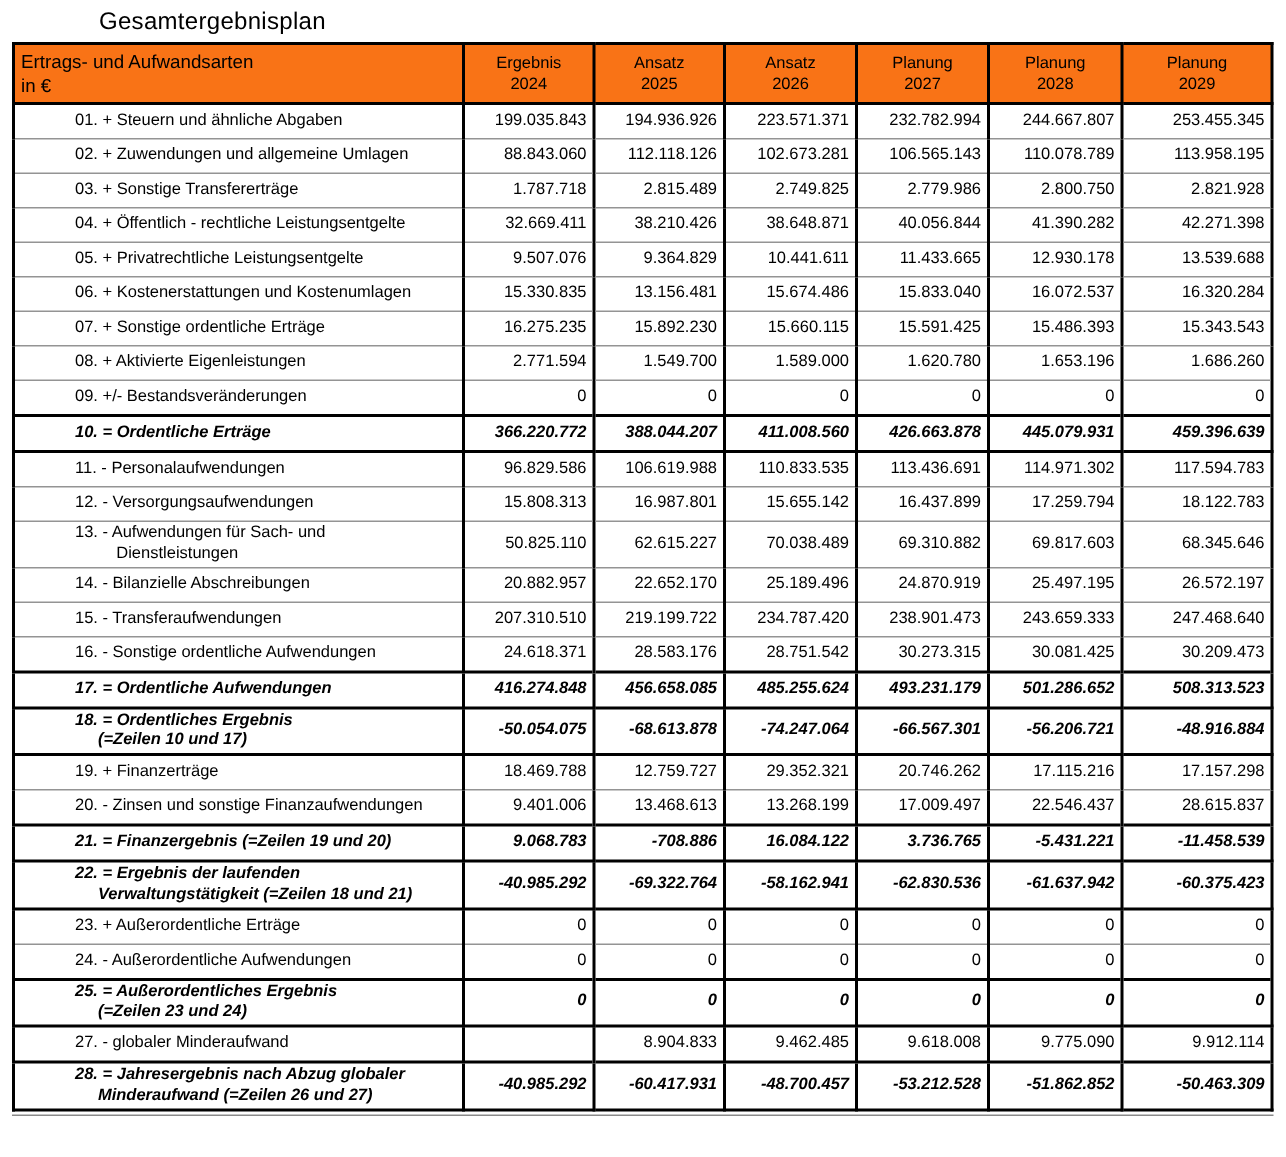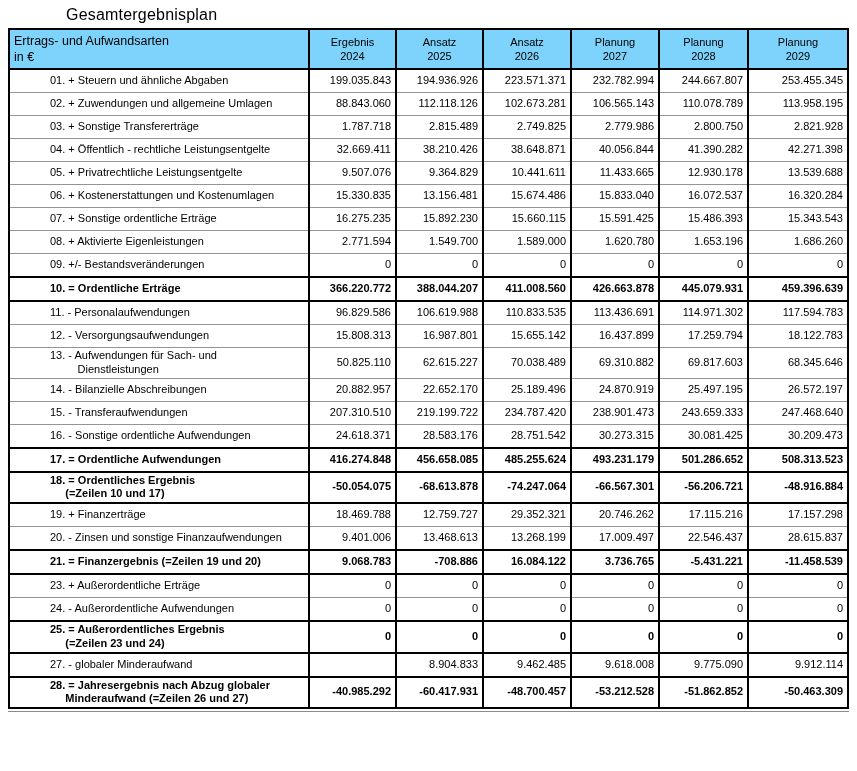"Ertrags- und Aufwandsarten" thead th { background: #7dd3fc -> #f97316 }
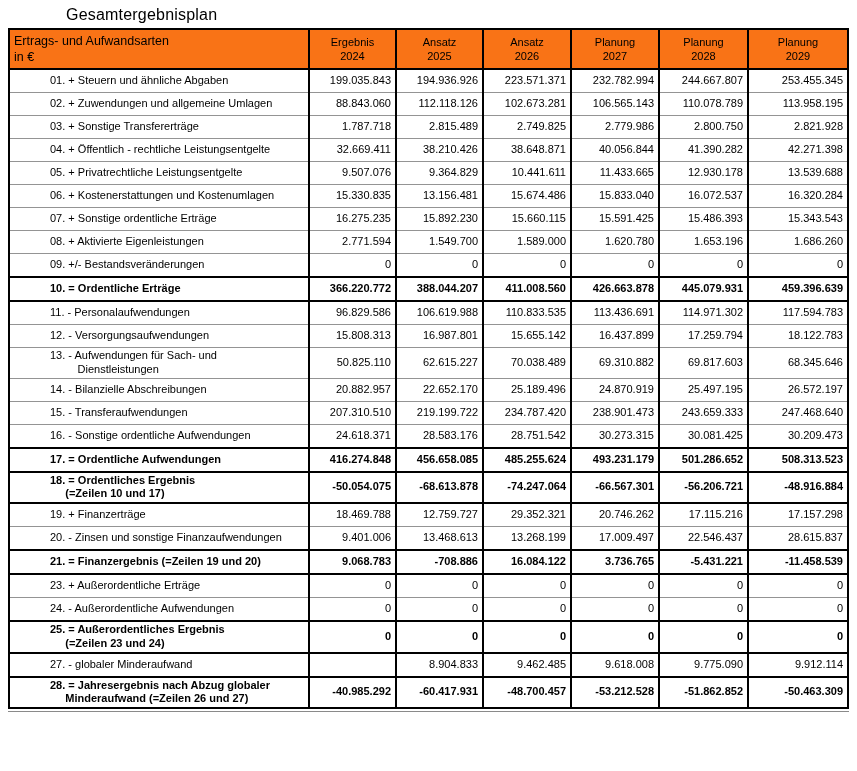"10. = Ordentliche Erträge" tbody tr.sum td { font-style: none -> italic }
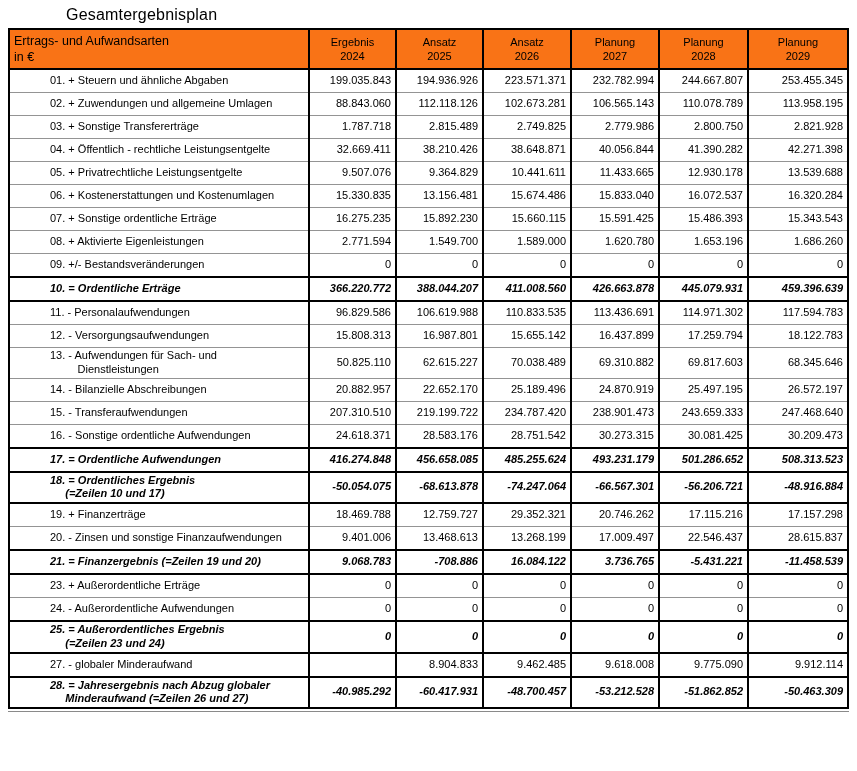"22. = Ergebnis der laufenden" tr.sum { html: none -> <tr> <td>22. = Ergebnis der laufenden Verwaltungstätigkeit (=Zeilen 18 und 21)</td> <td>-40.985.292</td> <td>-69.322.764</td> <td>-58.162.941</td> <td>-62.830.536</td> <td>-61.637.942</td> <td>-60.375.423</td> </tr> }
